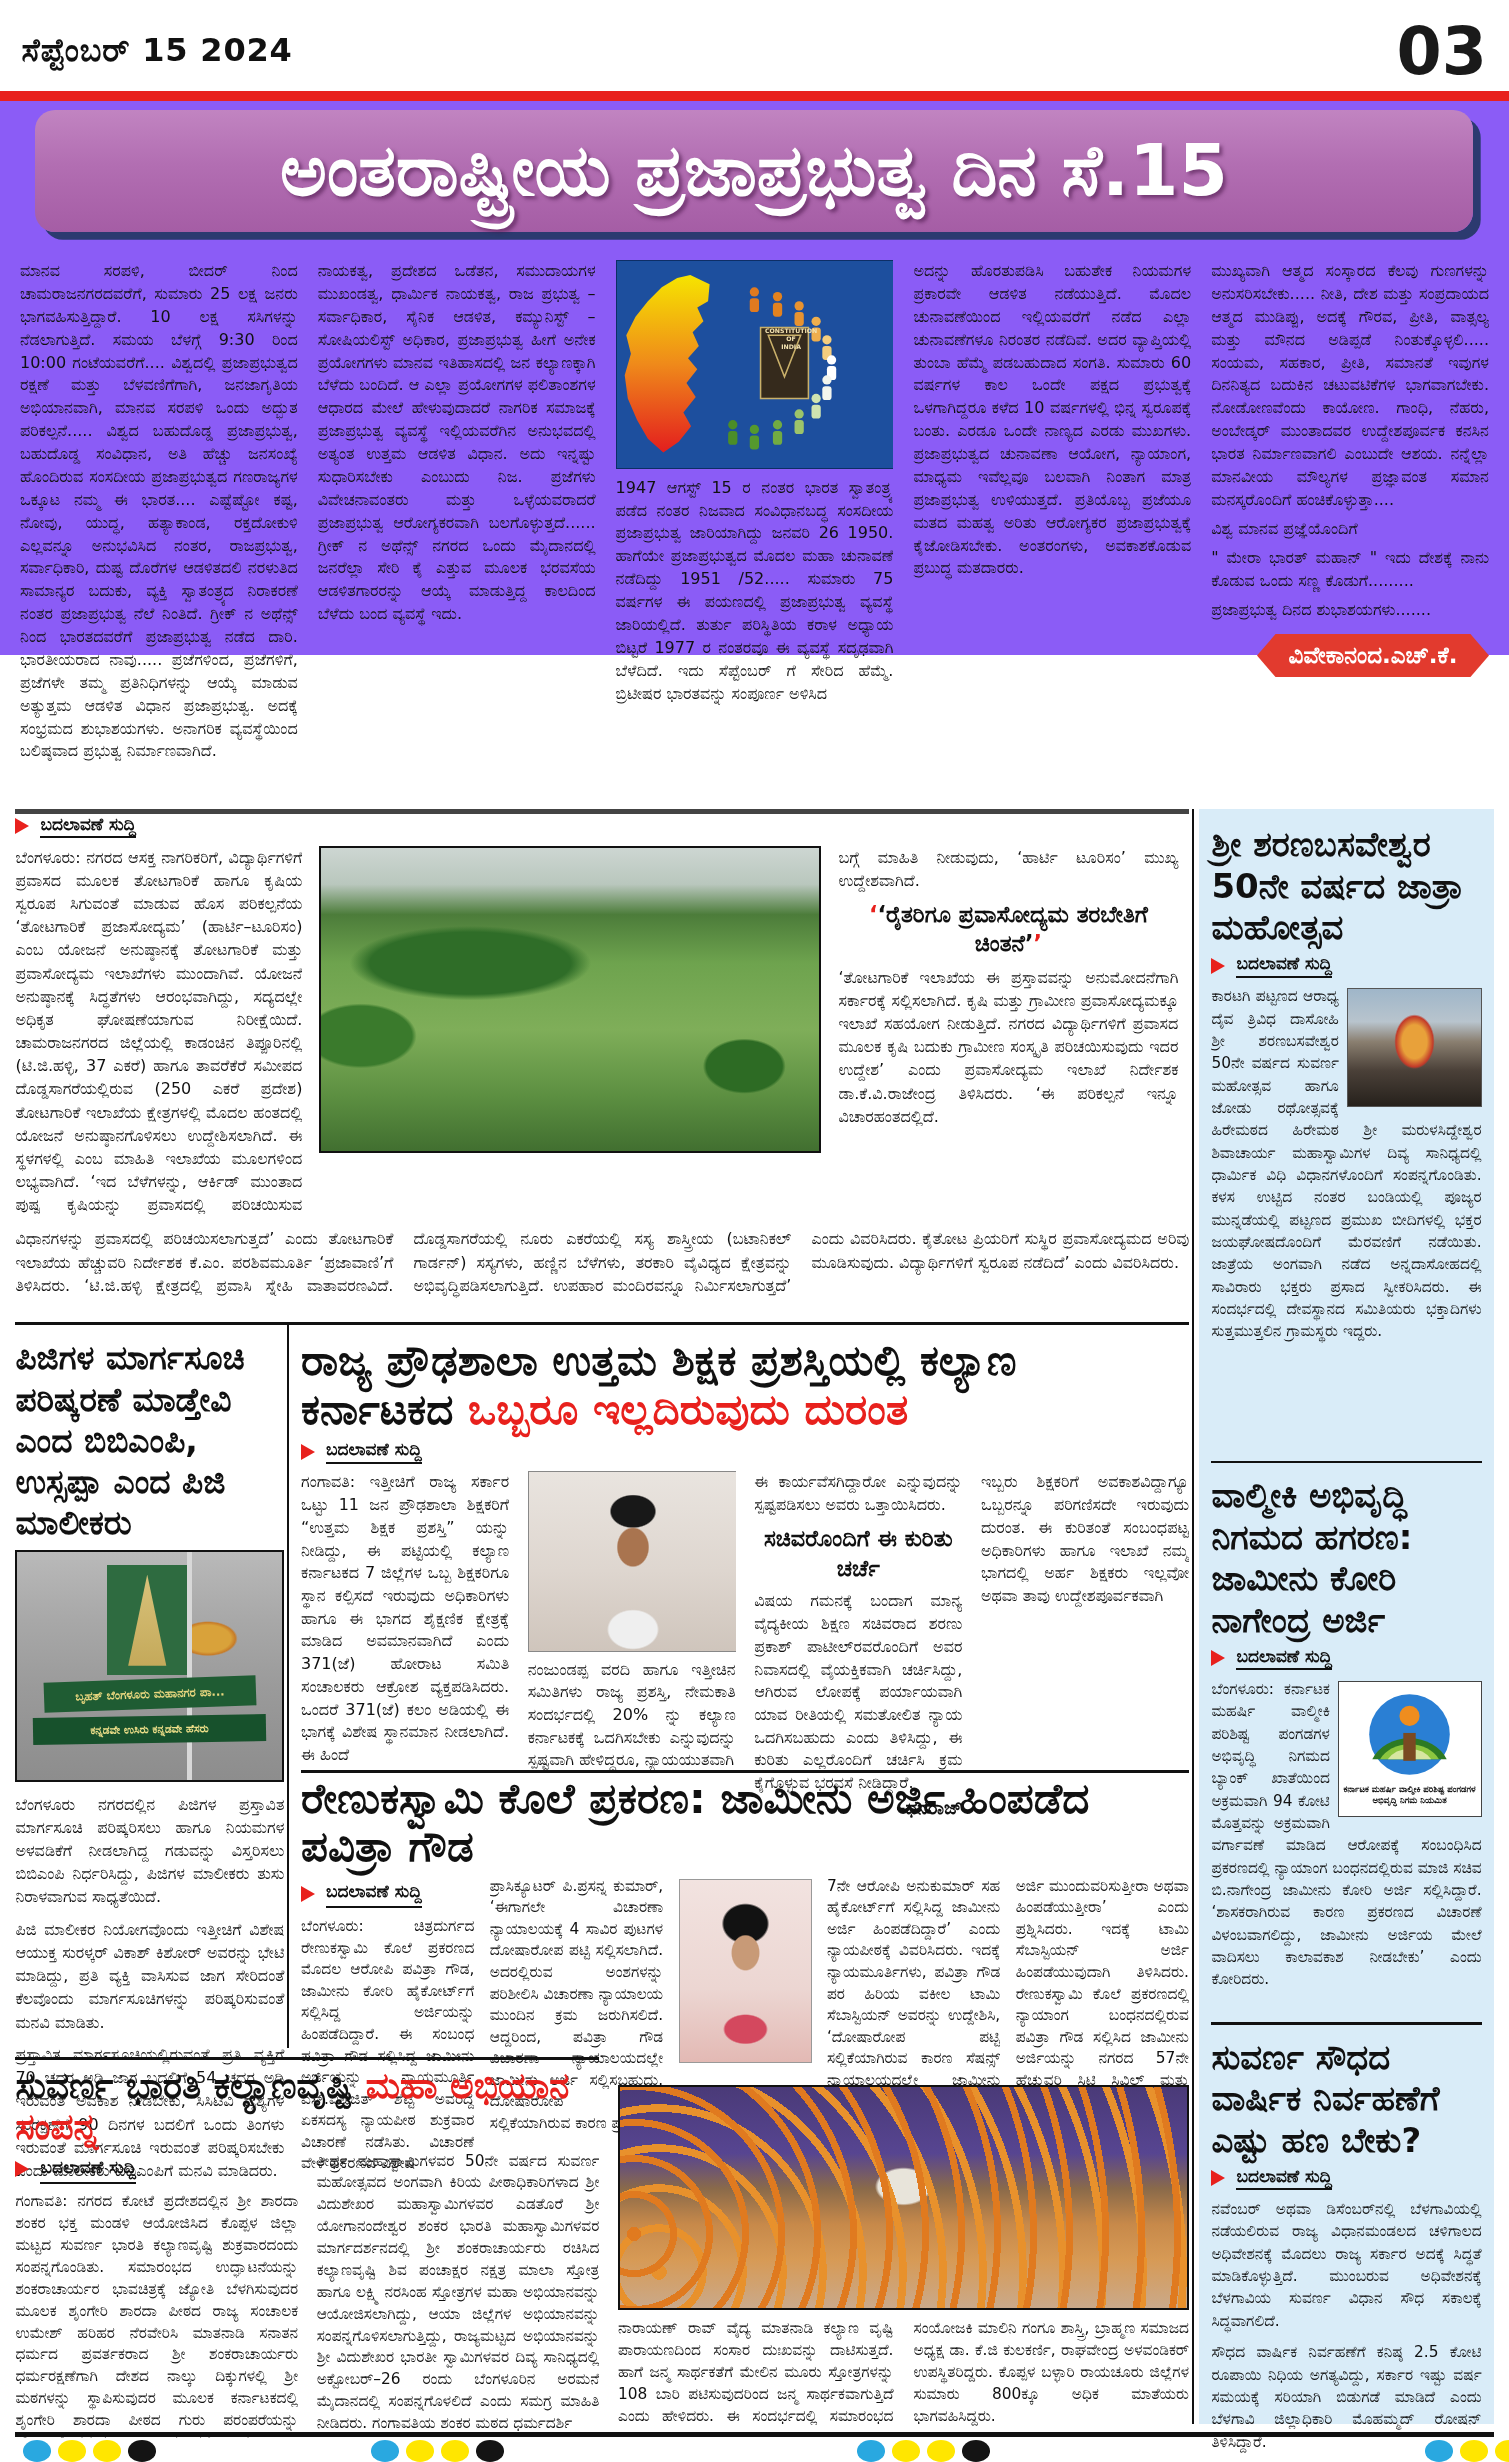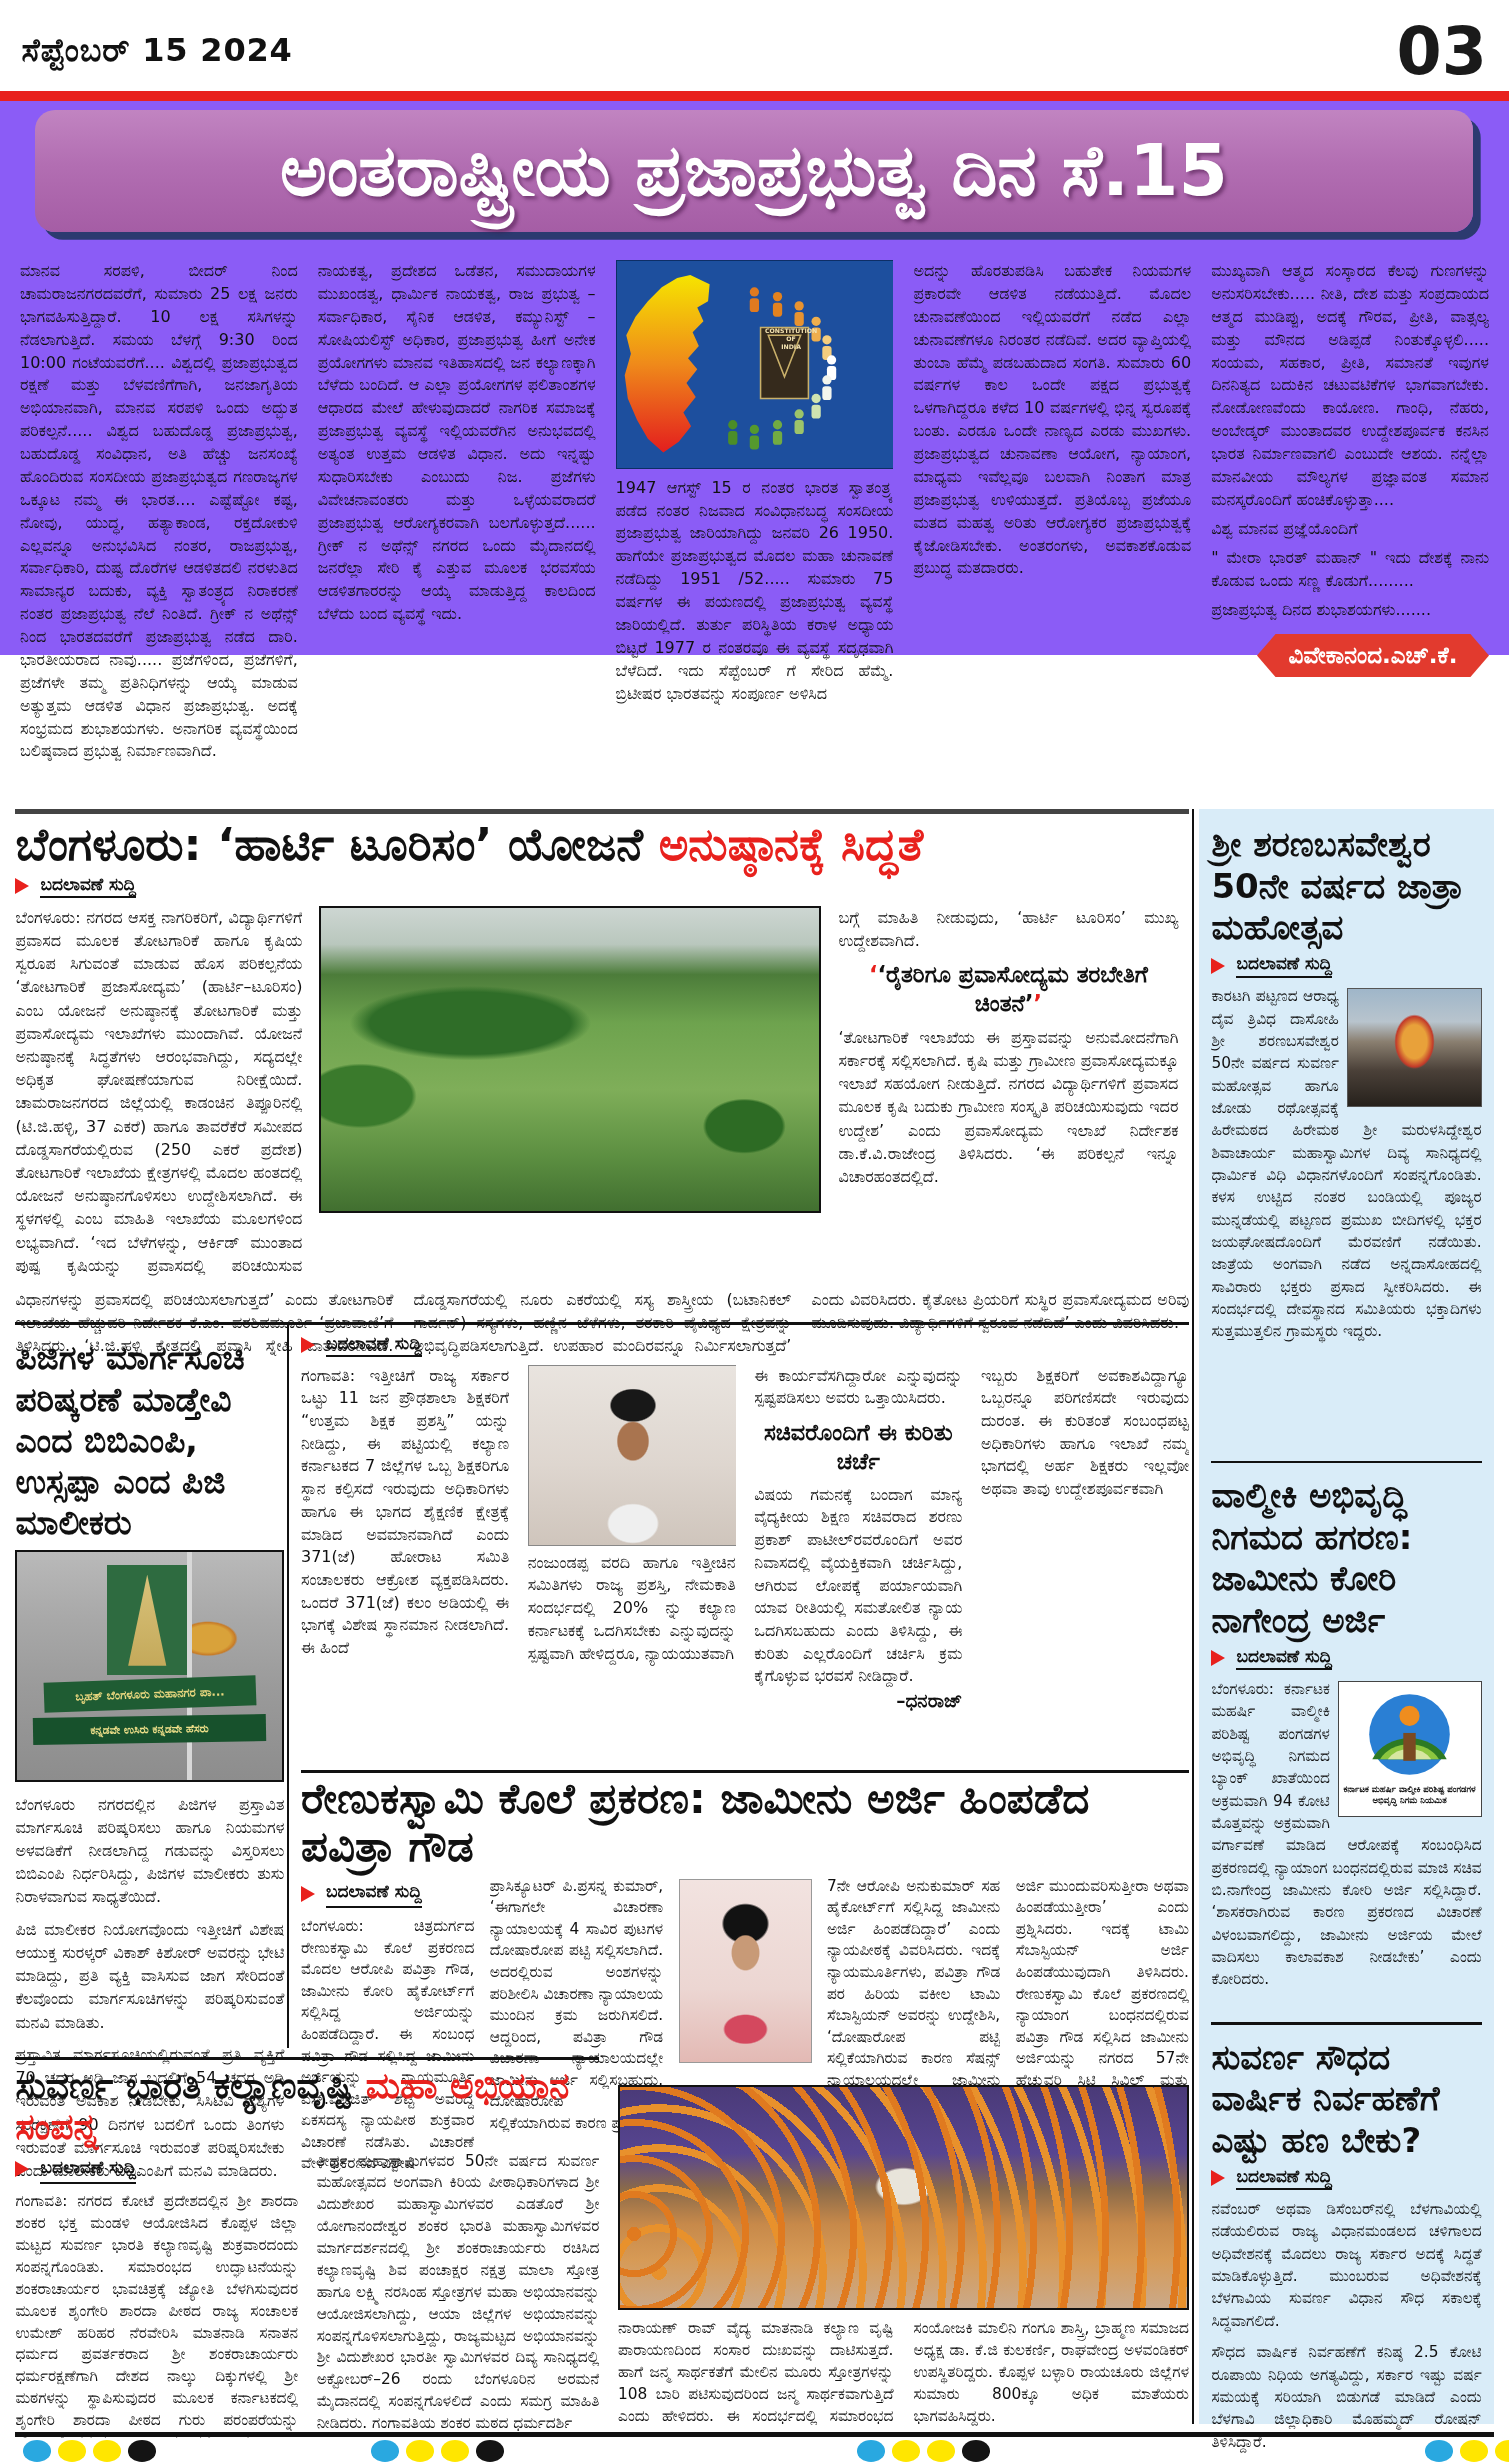"ಬೆಂಗಳೂರು: ‘ಹಾರ್ಟಿ ಟೂರಿಸಂ’ ಯೋಜನೆ" h2 { html: <h2><span>ಬೆಂಗಳೂರು: ‘ಹಾರ್ಟಿ ಟೂರಿಸಂ’ ಯೋಜನೆ </span><span>ಅನುಷ್ಠಾನಕ್ಕೆ ಸಿದ್ಧತೆ</span></h2> -> none }
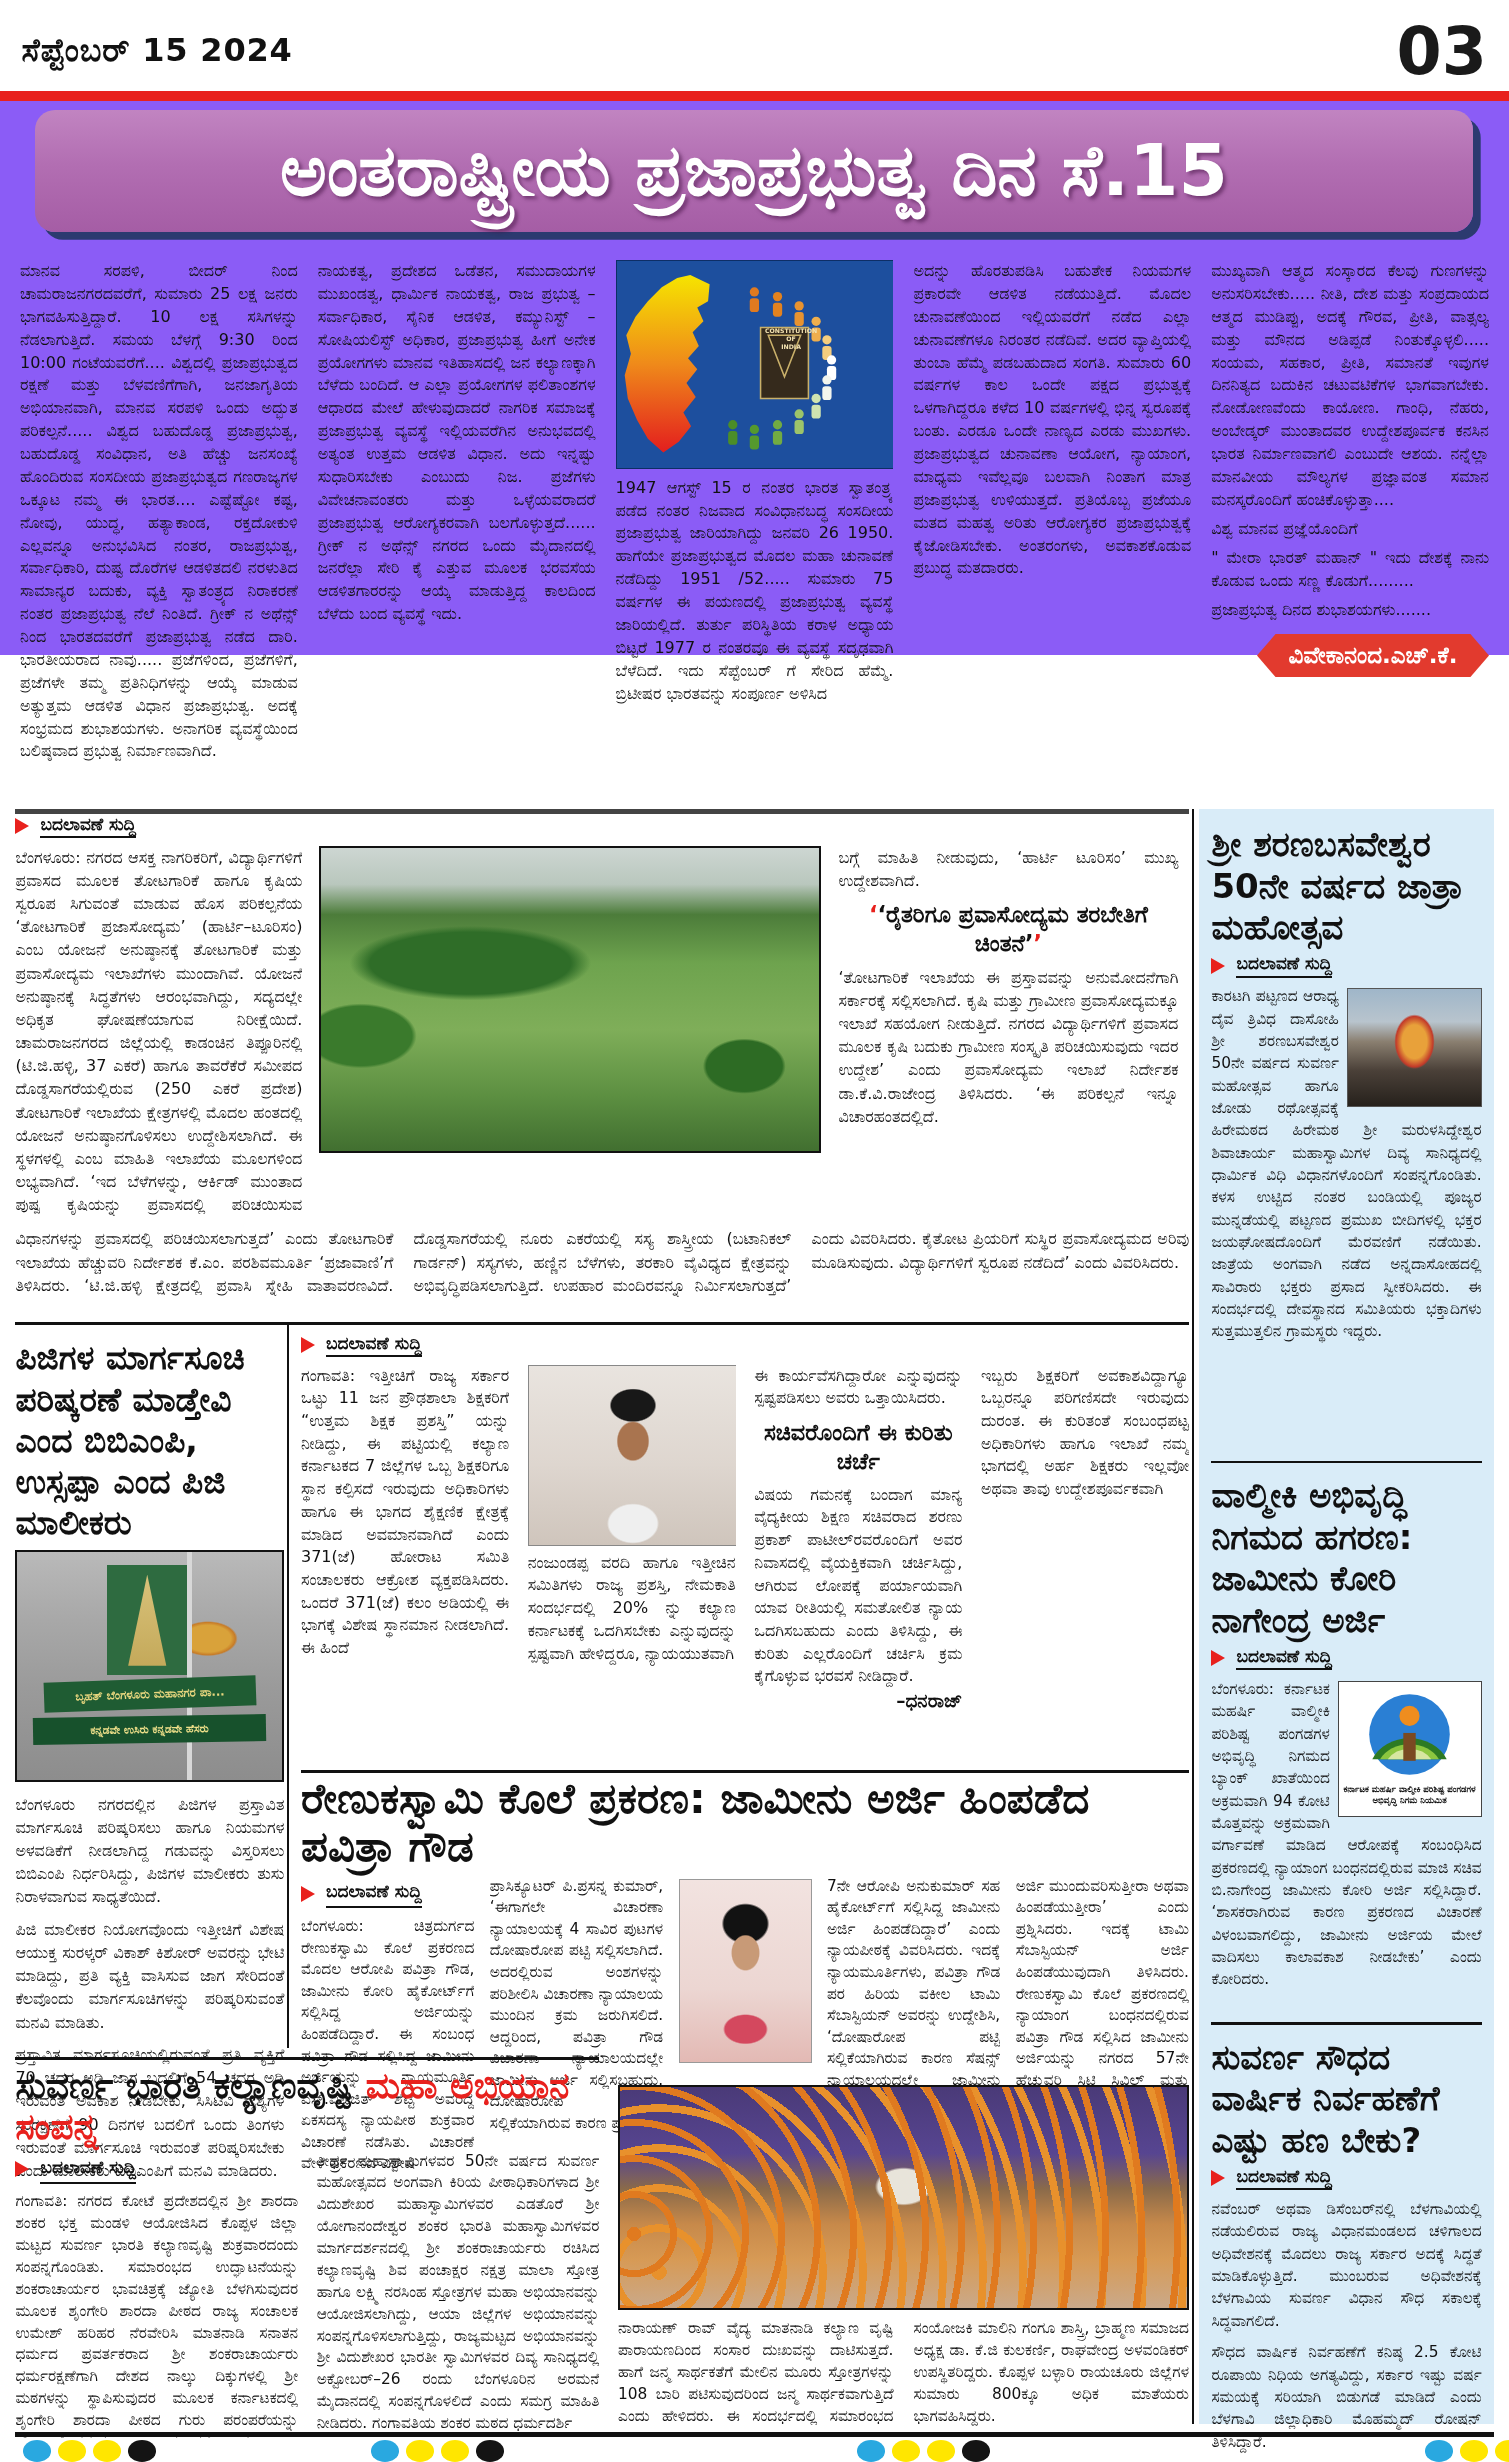"ರಾಜ್ಯ ಪ್ರೌಢಶಾಲಾ ಉತ್ತಮ ಶಿಕ್ಷಕ" h2 { html: none -> <h2> <span>ರಾಜ್ಯ ಪ್ರೌಢಶಾಲಾ ಉತ್ತಮ ಶಿಕ್ಷಕ ಪ್ರಶಸ್ತಿಯಲ್ಲಿ ಕಲ್ಯಾಣ</span><br> <span>ಕರ್ನಾಟಕದ </span><span>ಒಬ್ಬರೂ ಇಲ್ಲದಿರುವುದು ದುರಂತ</span> </h2> }
